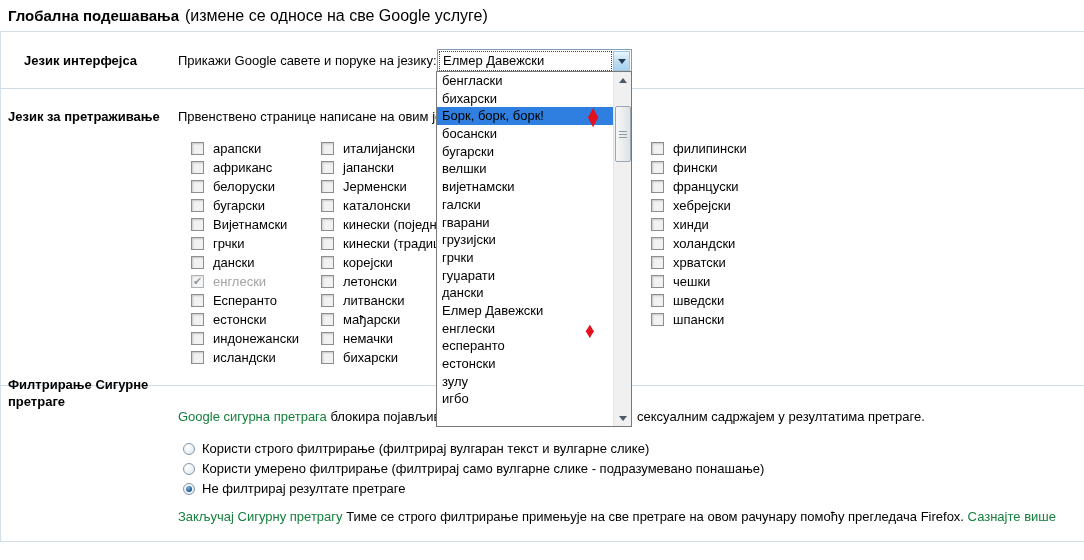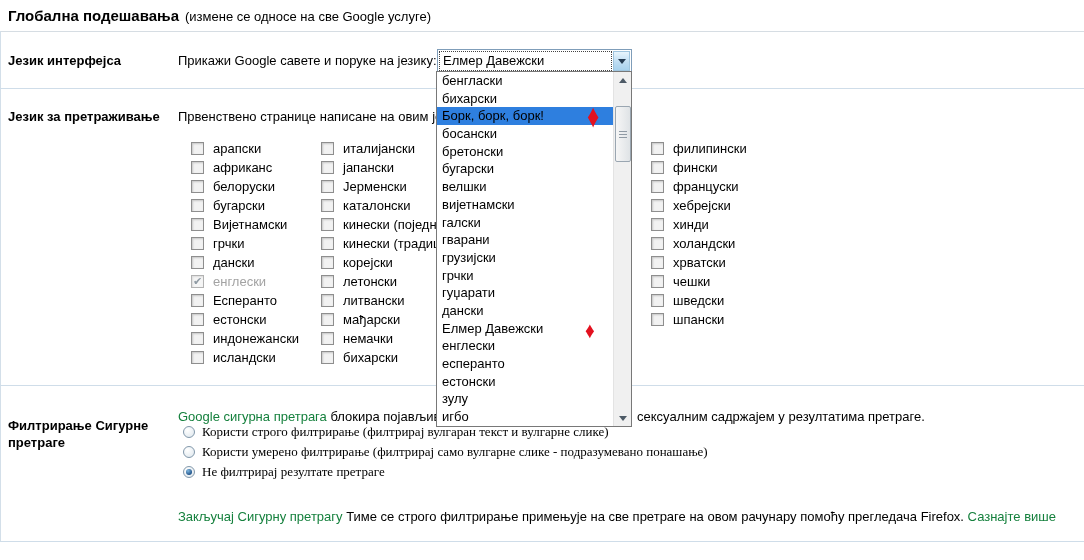"(измене се односе на све" #page-subtitle { font-size: 13px -> 16px }
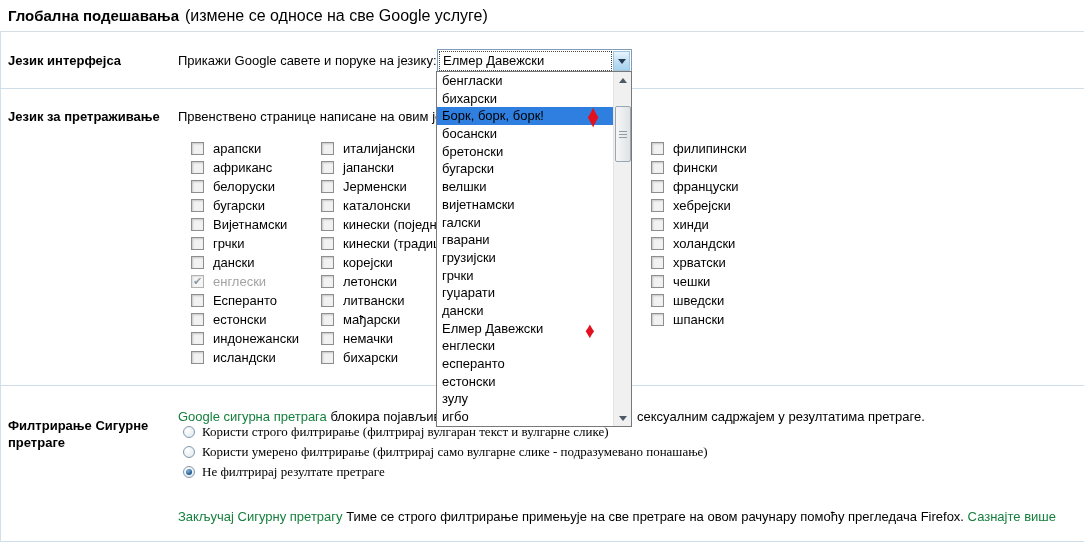"Језик интерфејса" #iface-label { margin-left: none -> 16px }
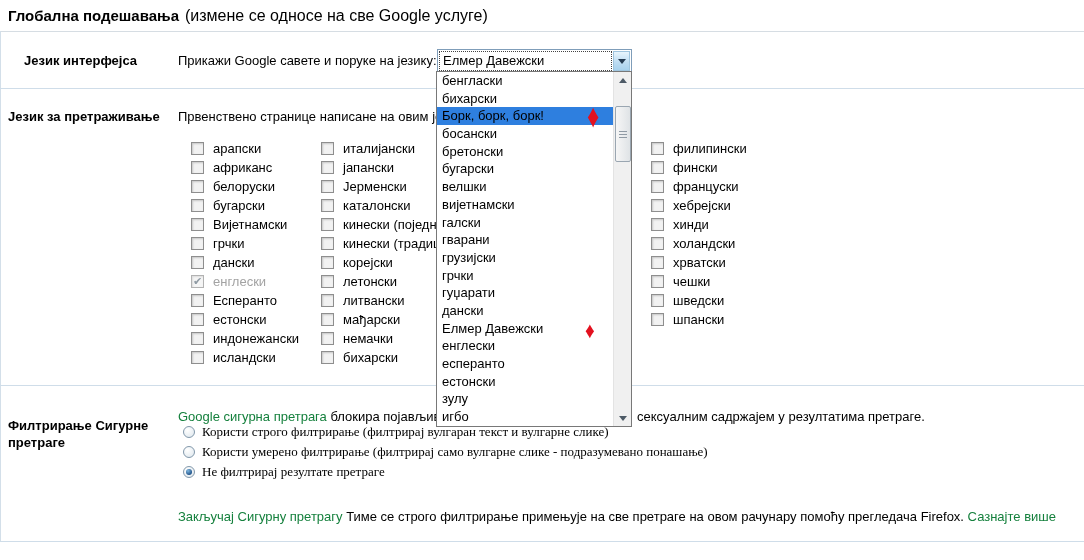"бретонски" div.dd-item { html: <div>бретонски</div> -> none }
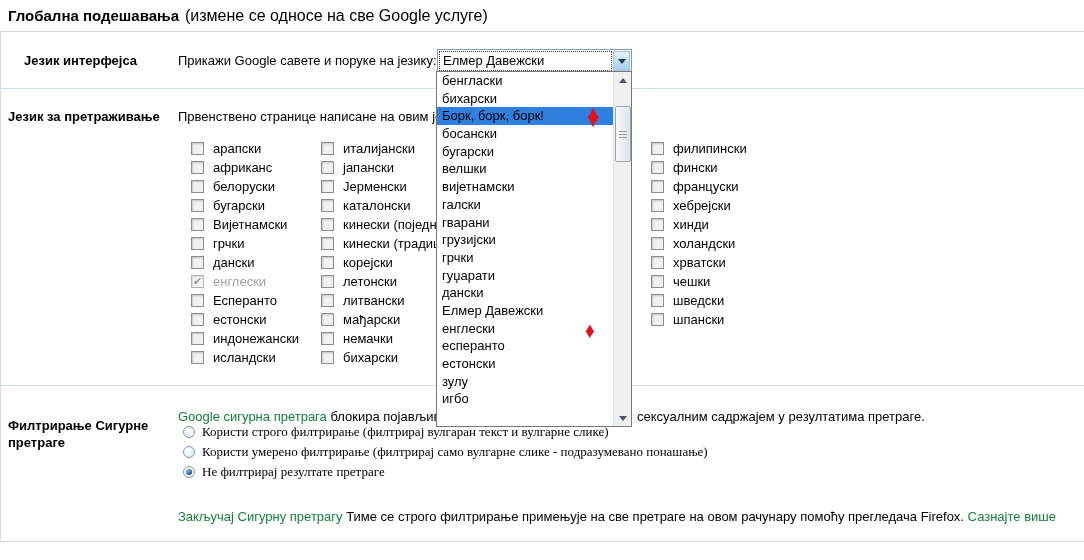"Филтрирање Сигурне претраге" #safe-label { top: 417px -> 376px }
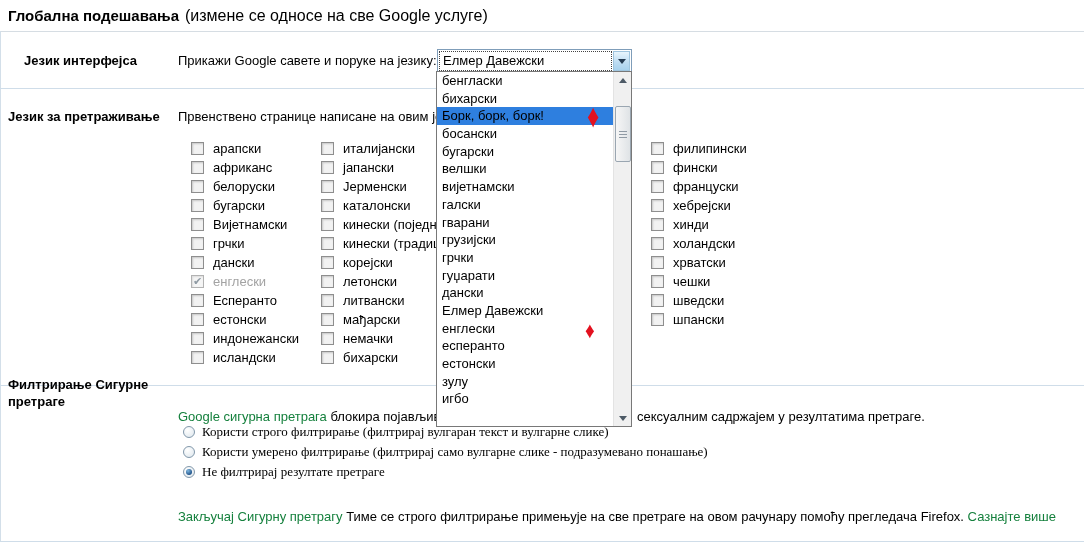"Користи строго филтрирање (филтрирај" #safe-options { font-family: Liberation Serif, serif -> none; top: 423px -> 440px }
